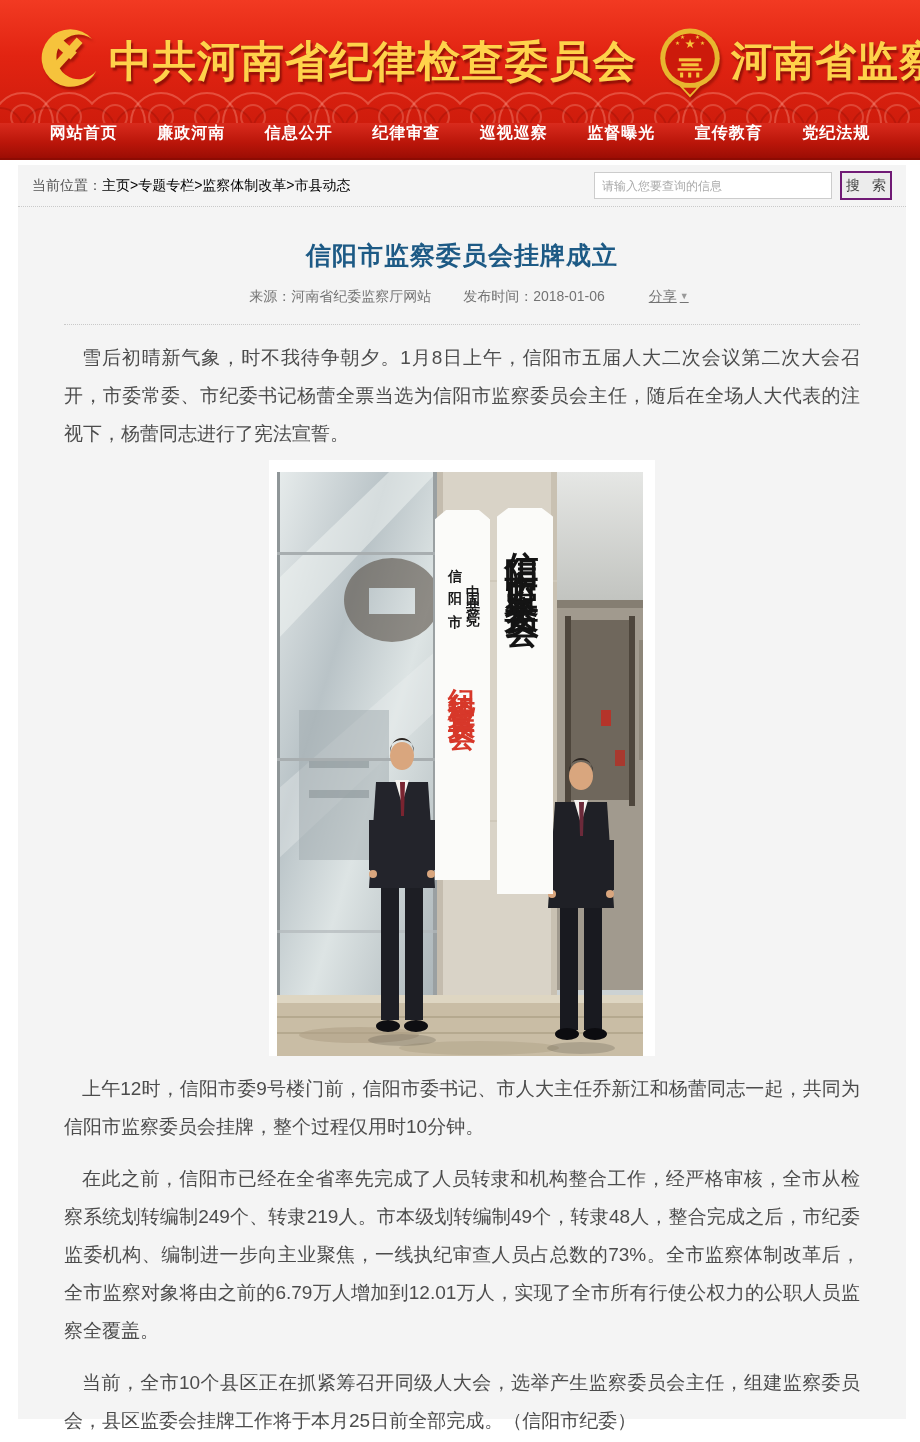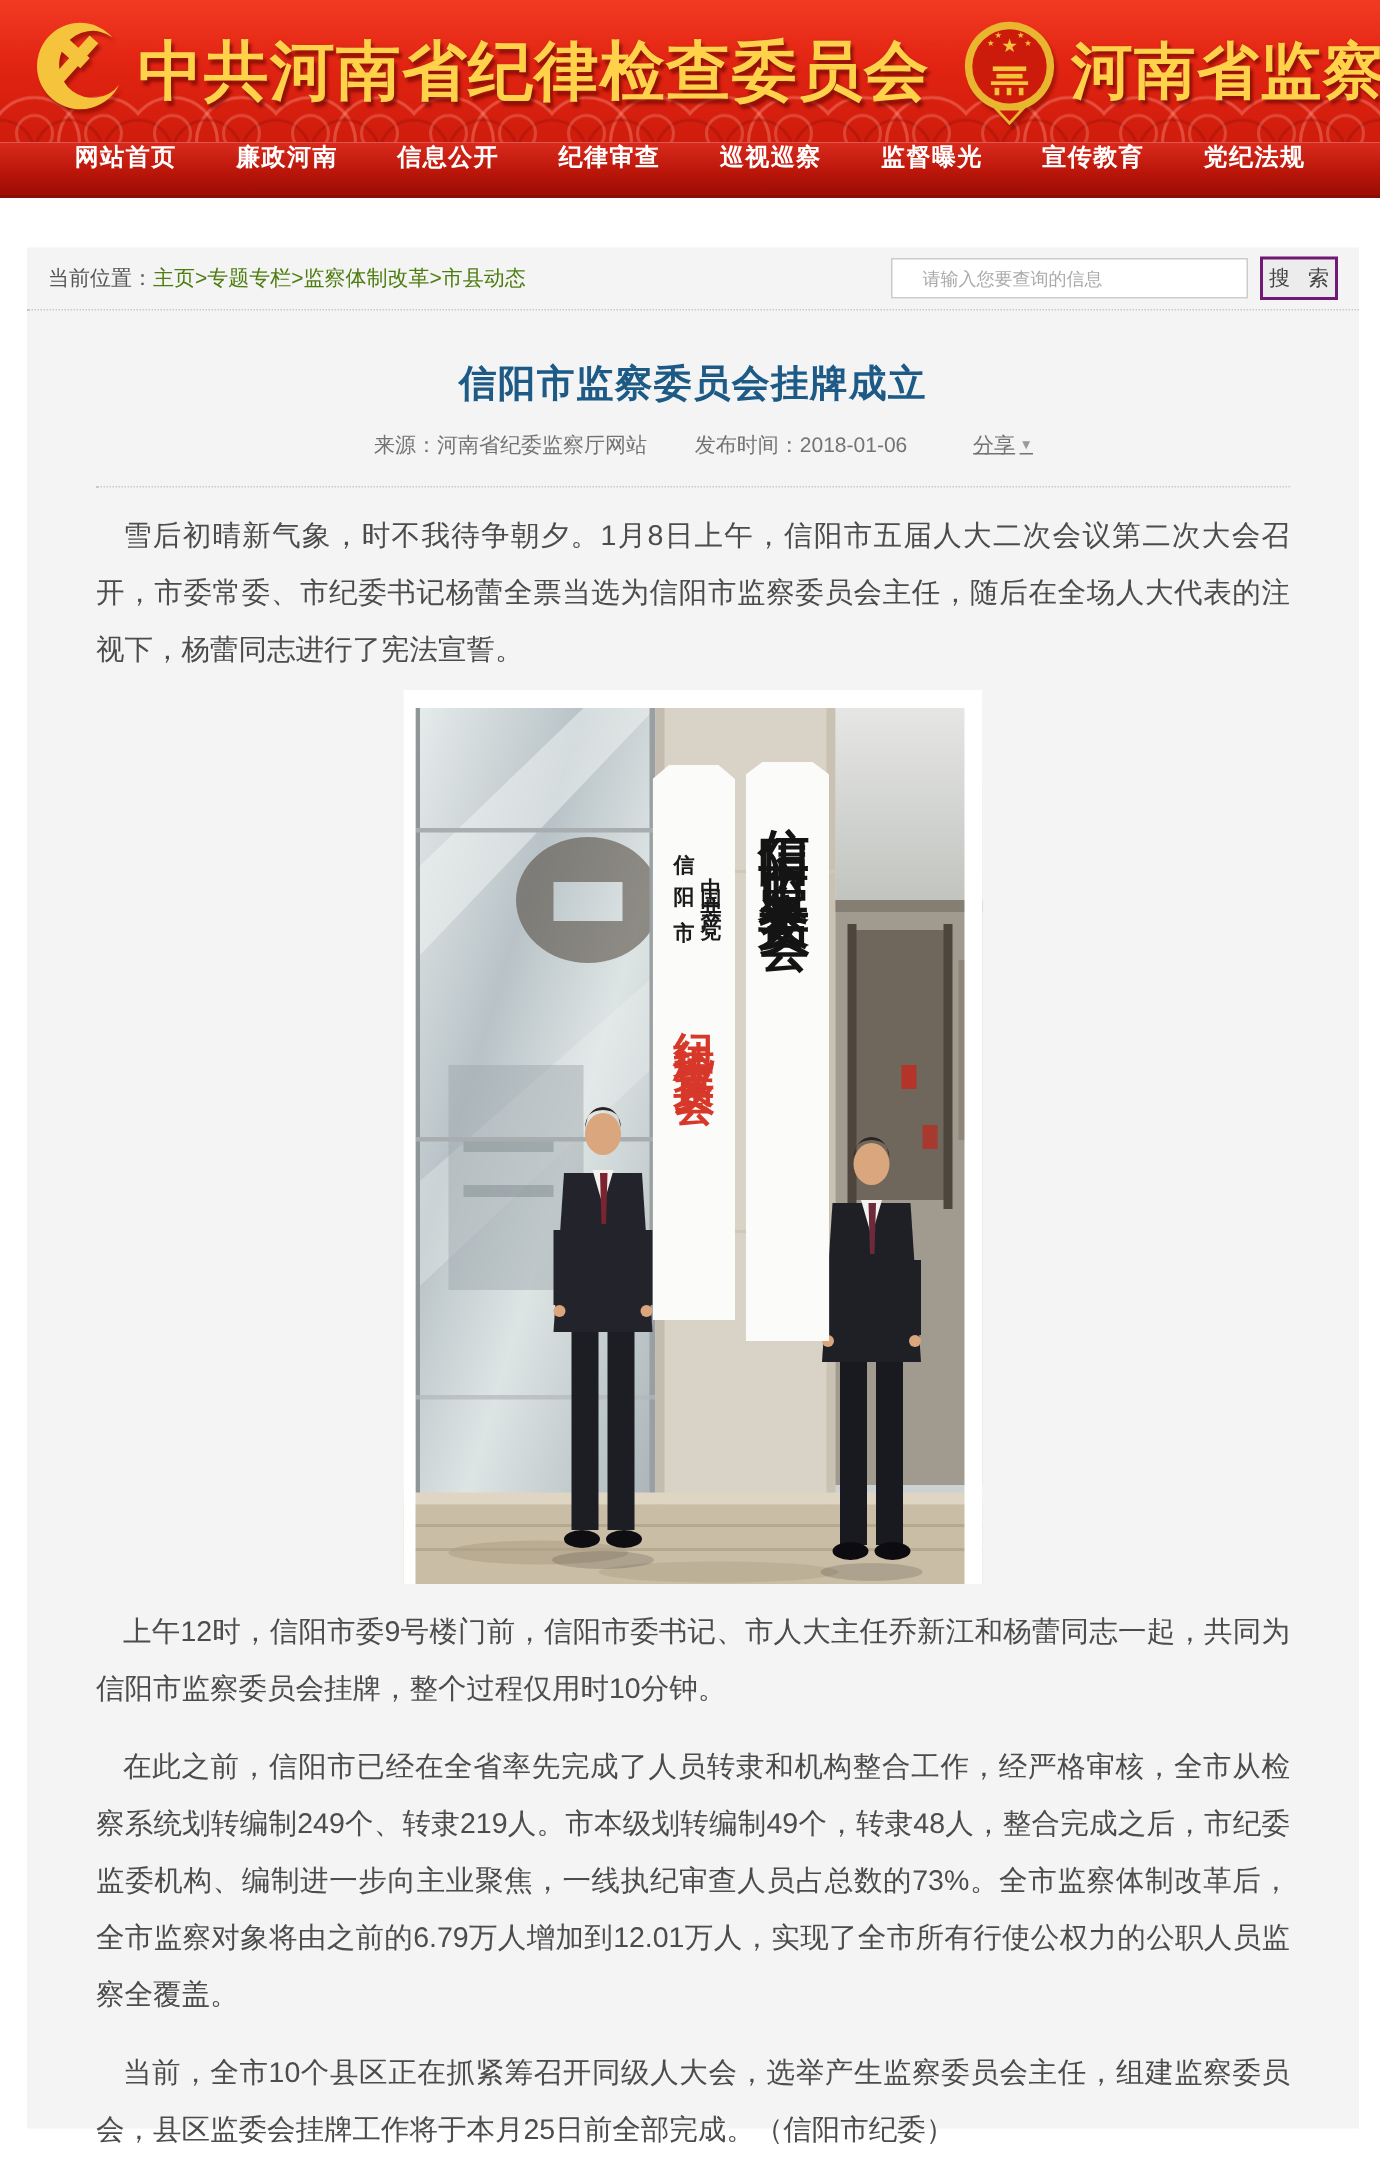"中共河南省纪律检查委员会" .banner { height: 95px -> 123px; padding-left: 16px -> 33px }
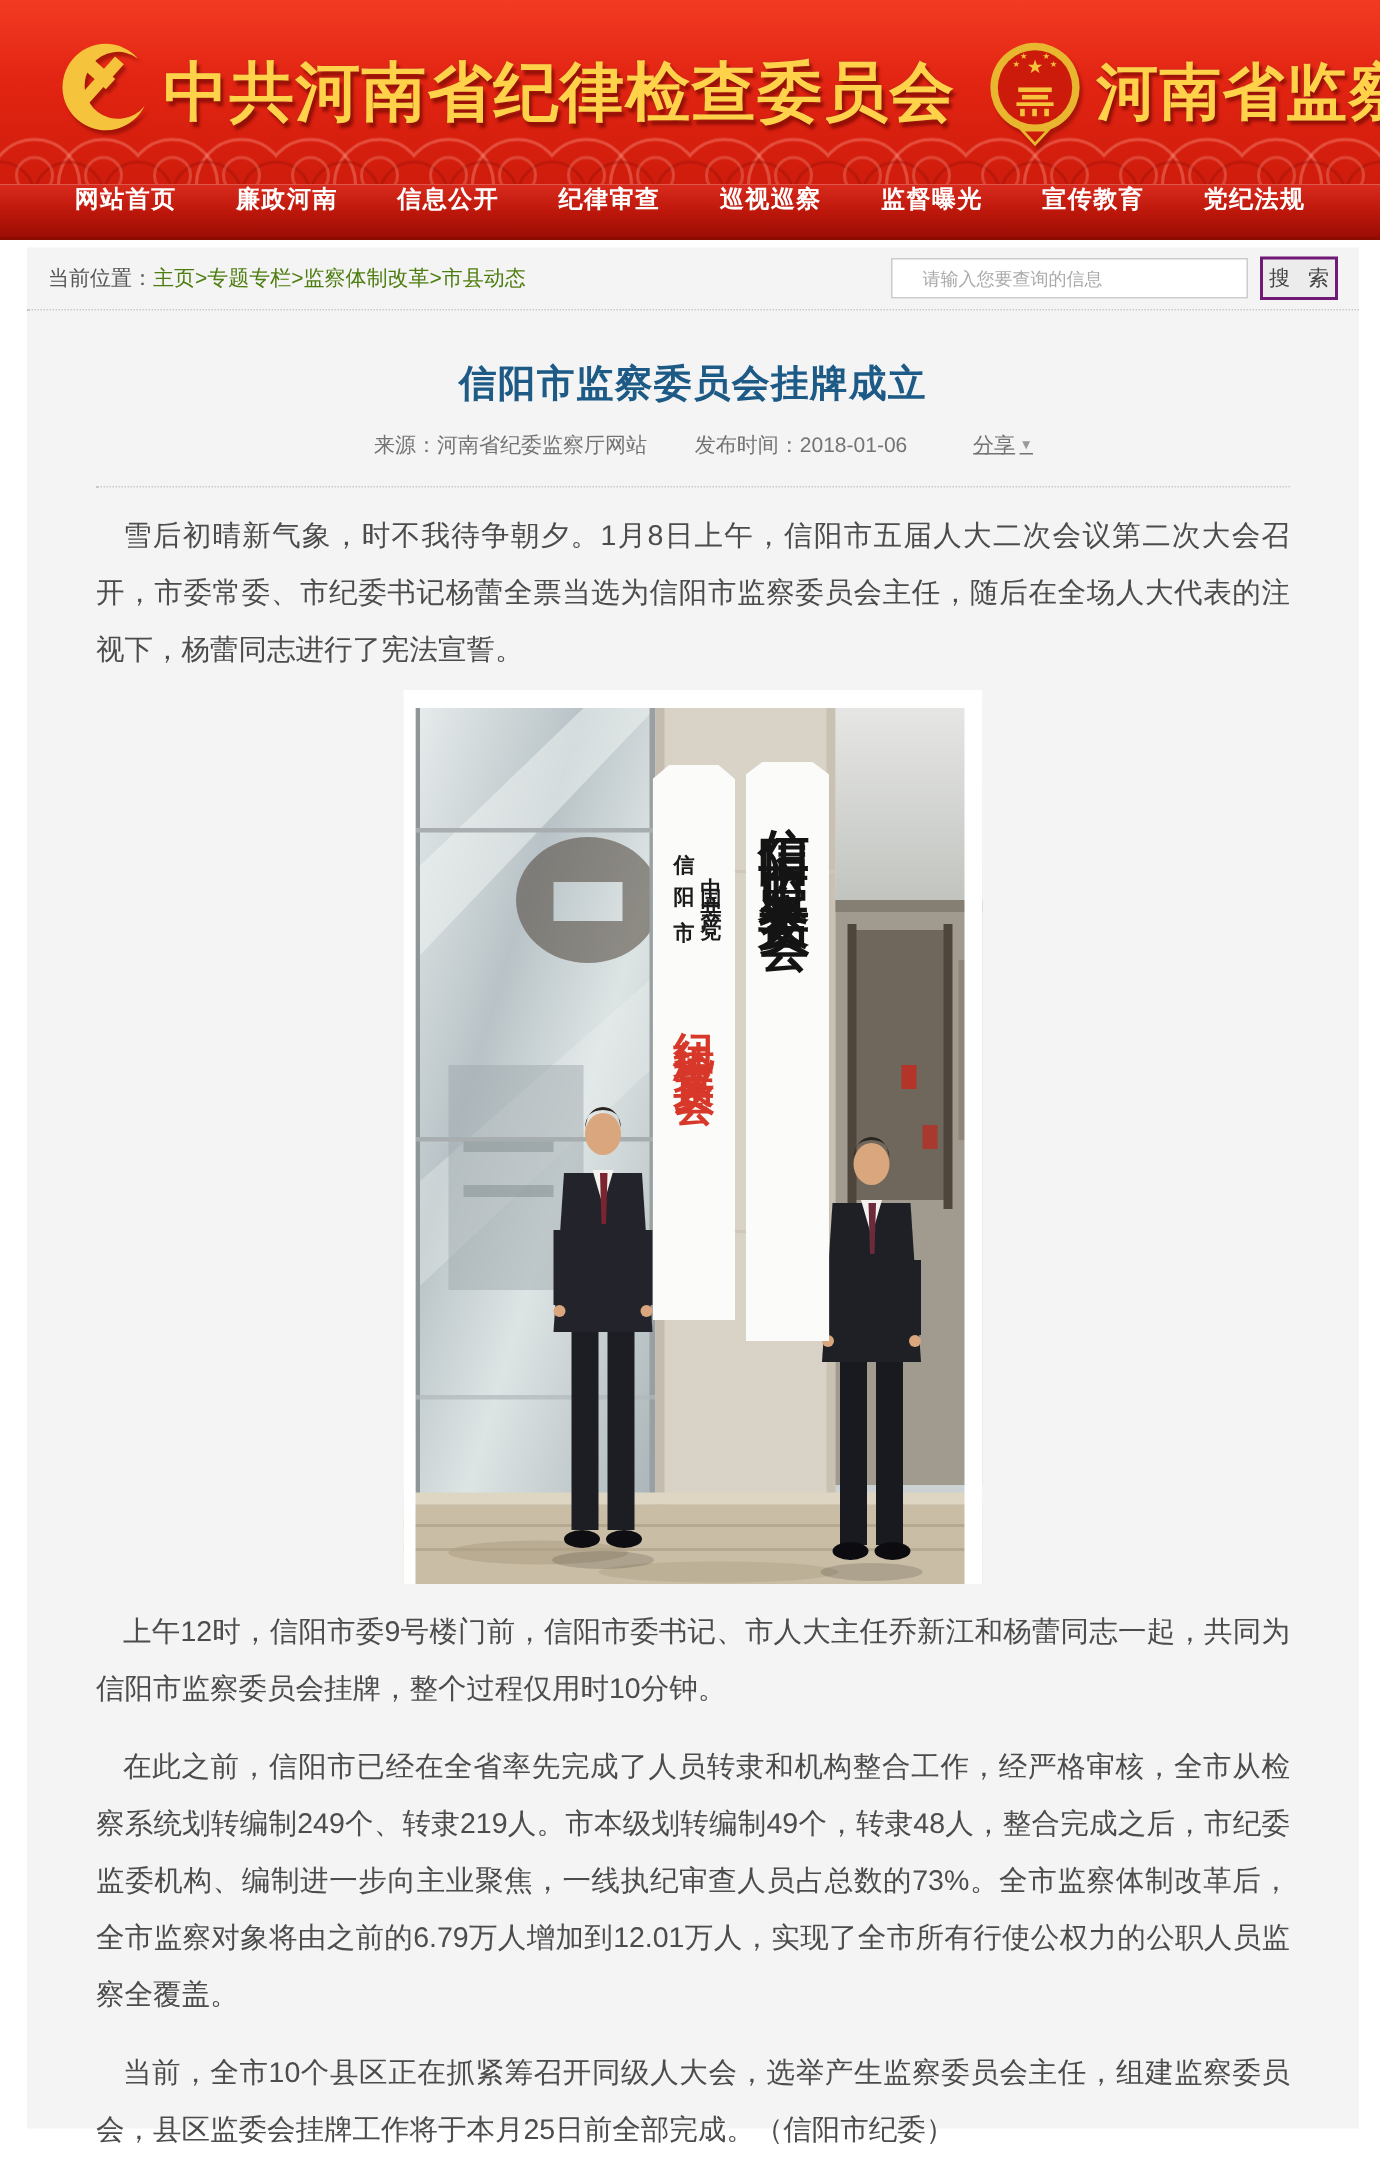"主页>专题专栏>监察体制改革>市县动态" .breadcrumb .path { color: #4d7c0f -> #000000 }
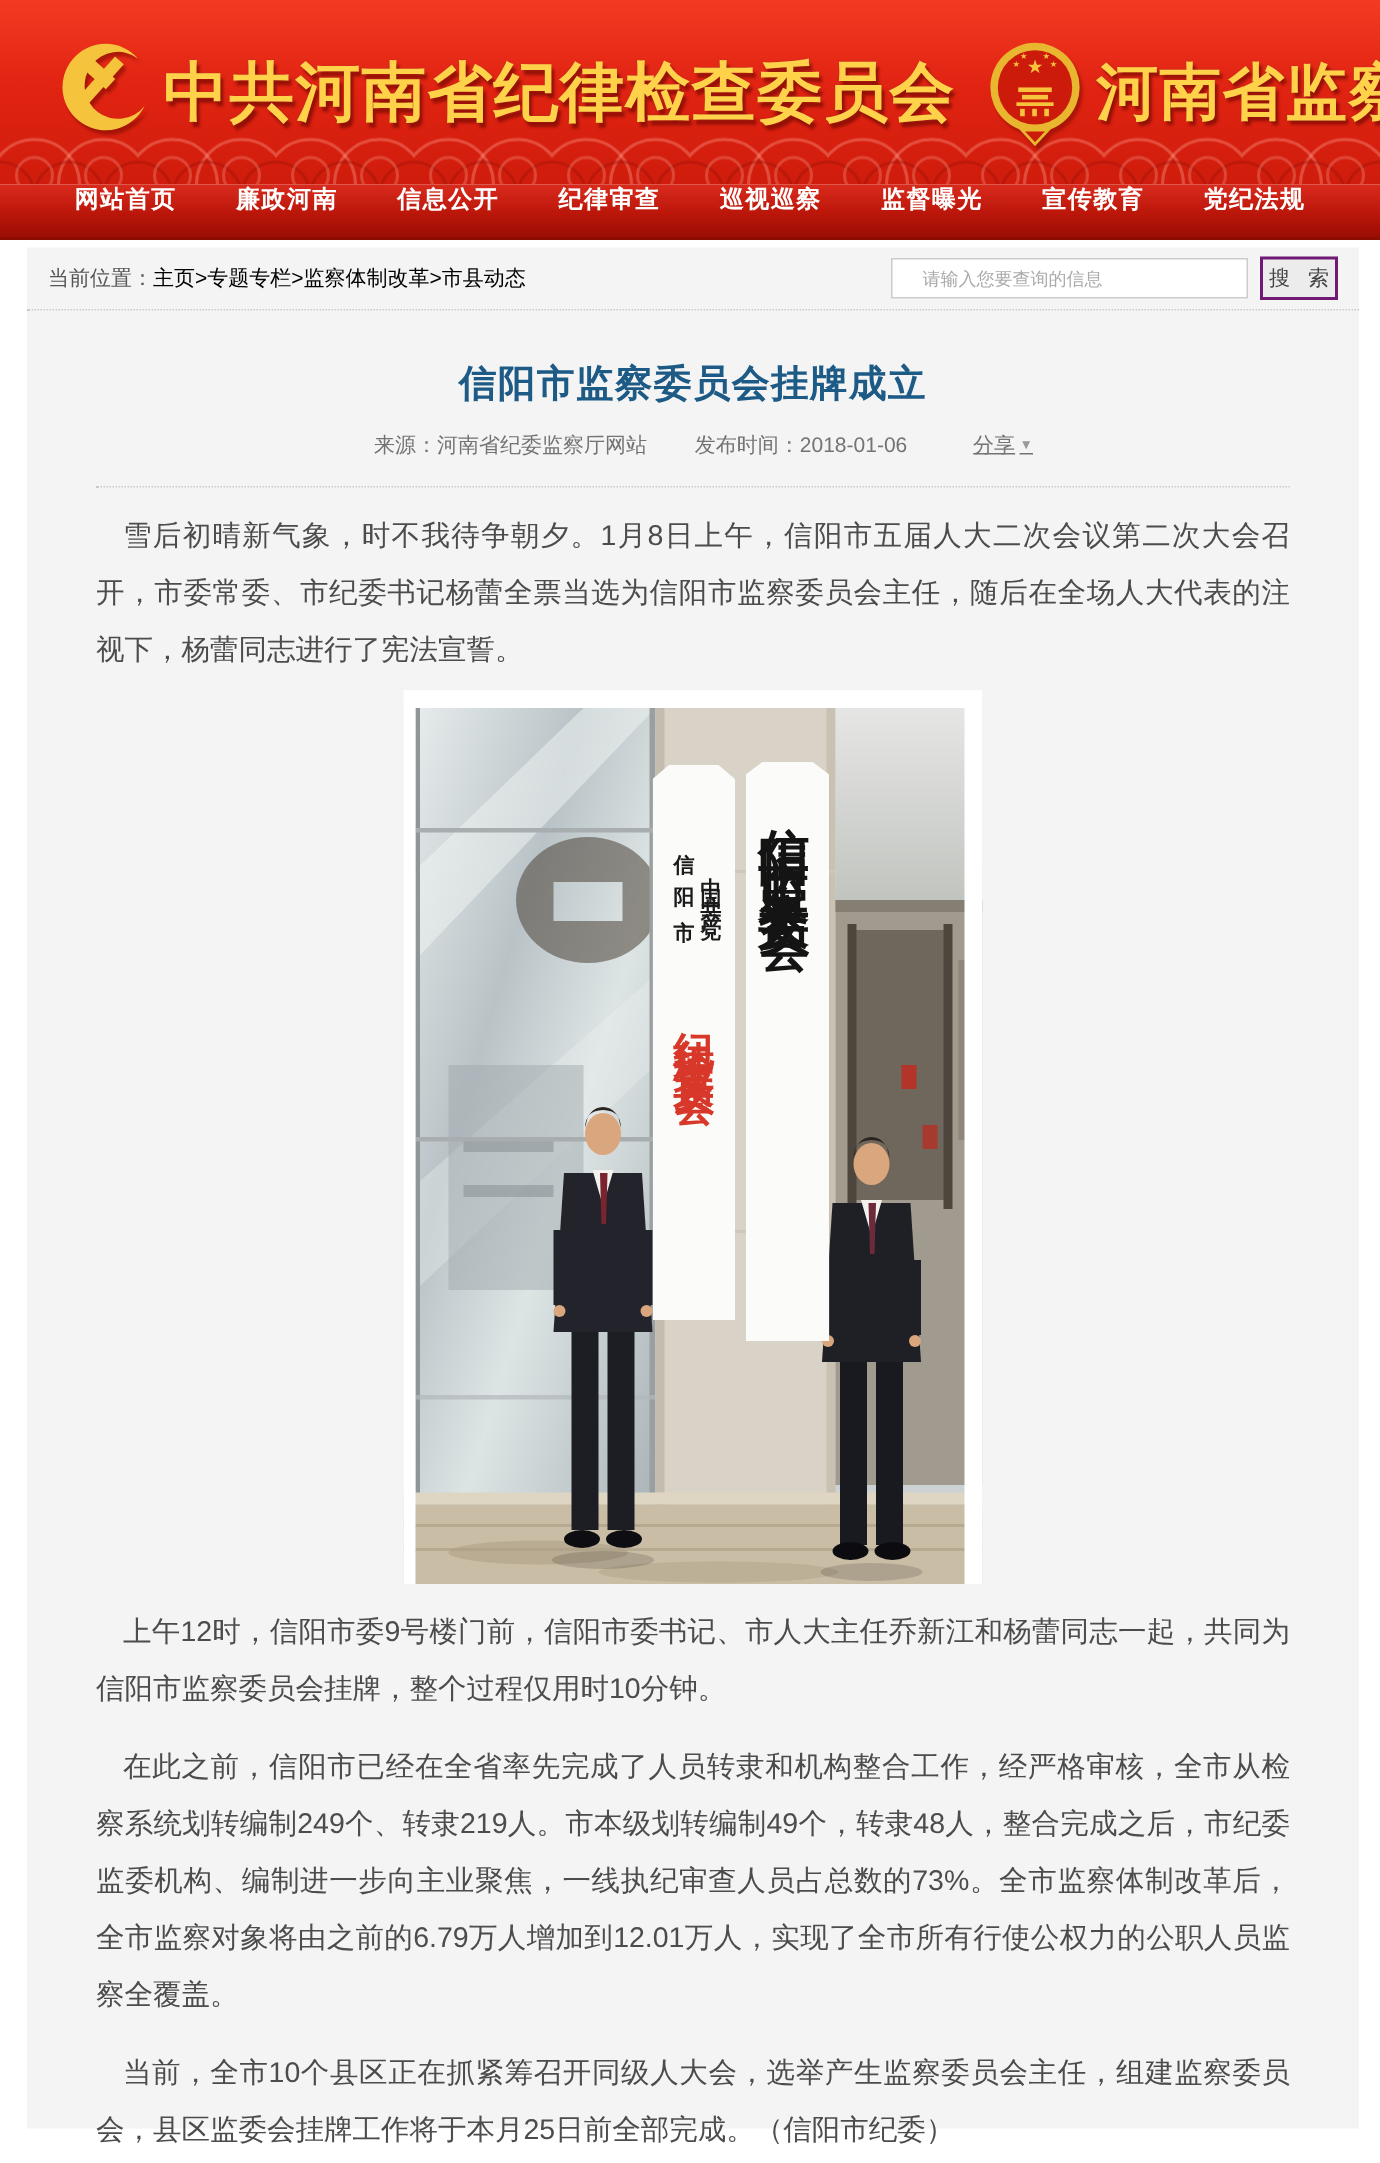"请输入您要查询的信息" .search-input { padding: 0 20px -> 0 7px }
